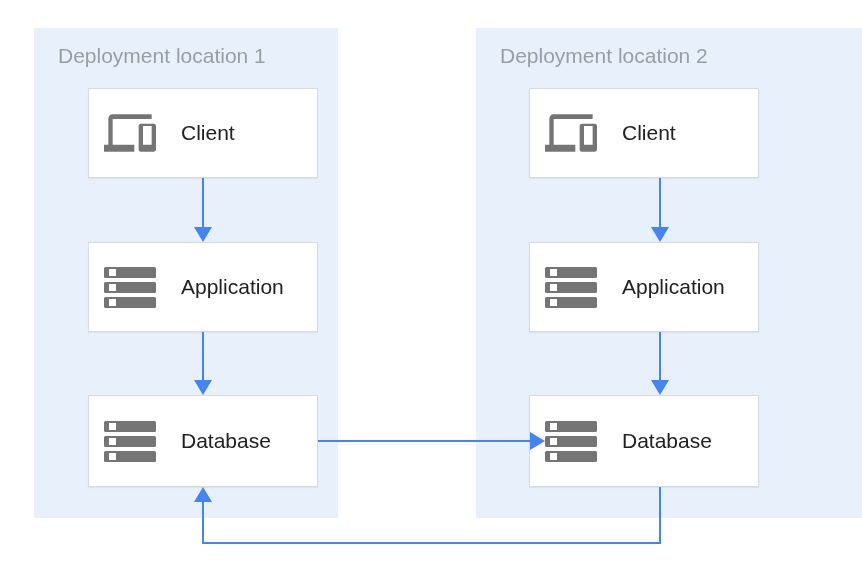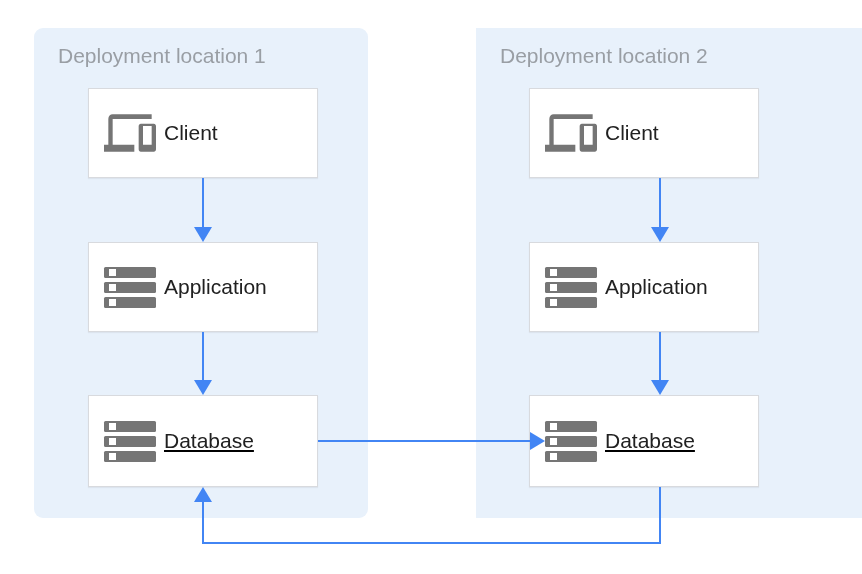"Deployment location 1" .panel-1 { border-radius: 9px -> none; width: 334px -> 304px }
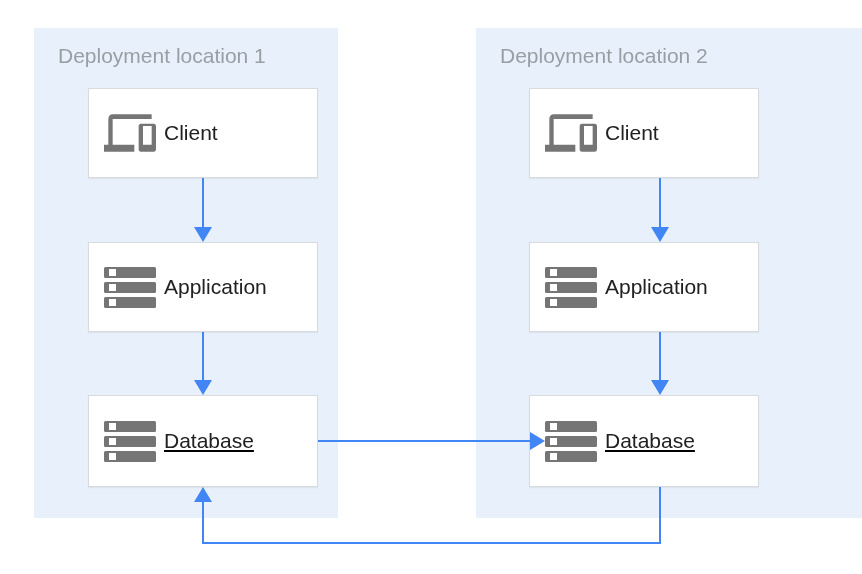"Client" .node-label { margin-left: 8px -> 25px }
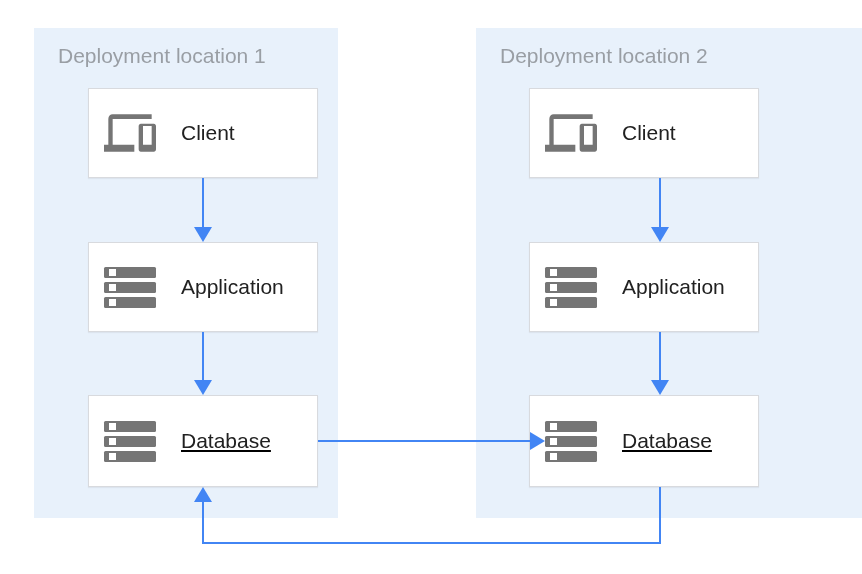"Database" .row-db { text-decoration: underline -> none }
